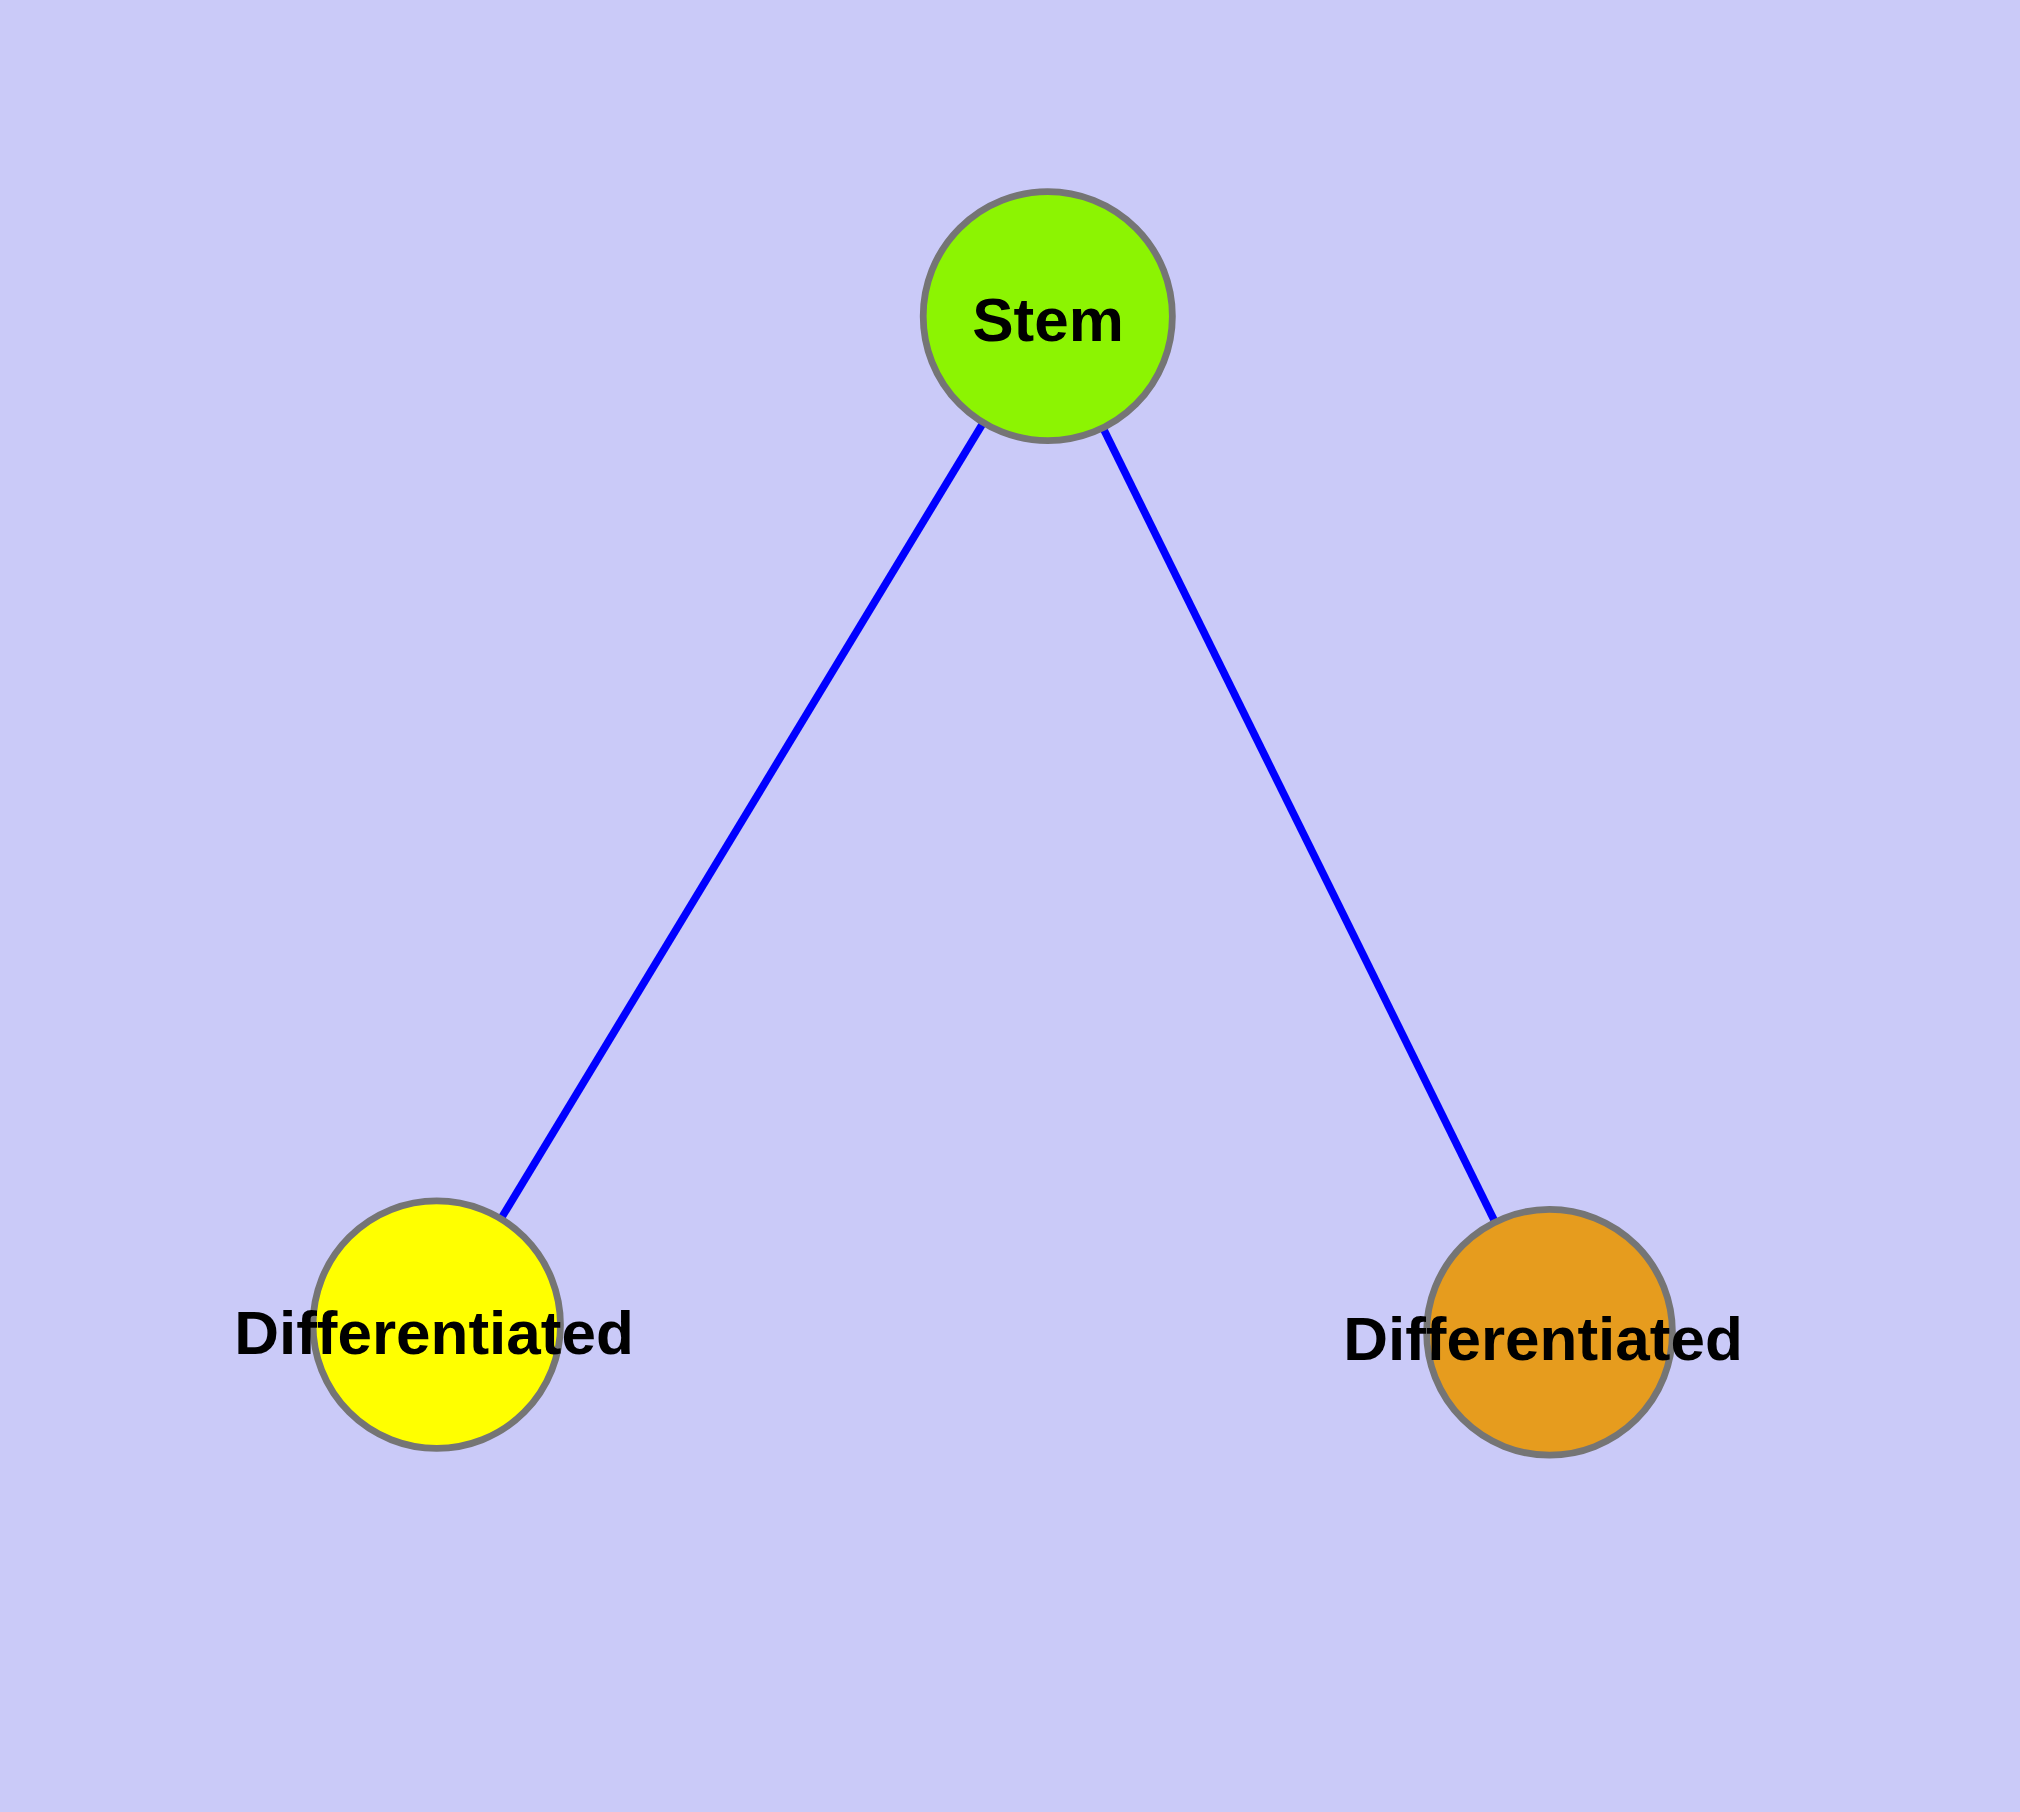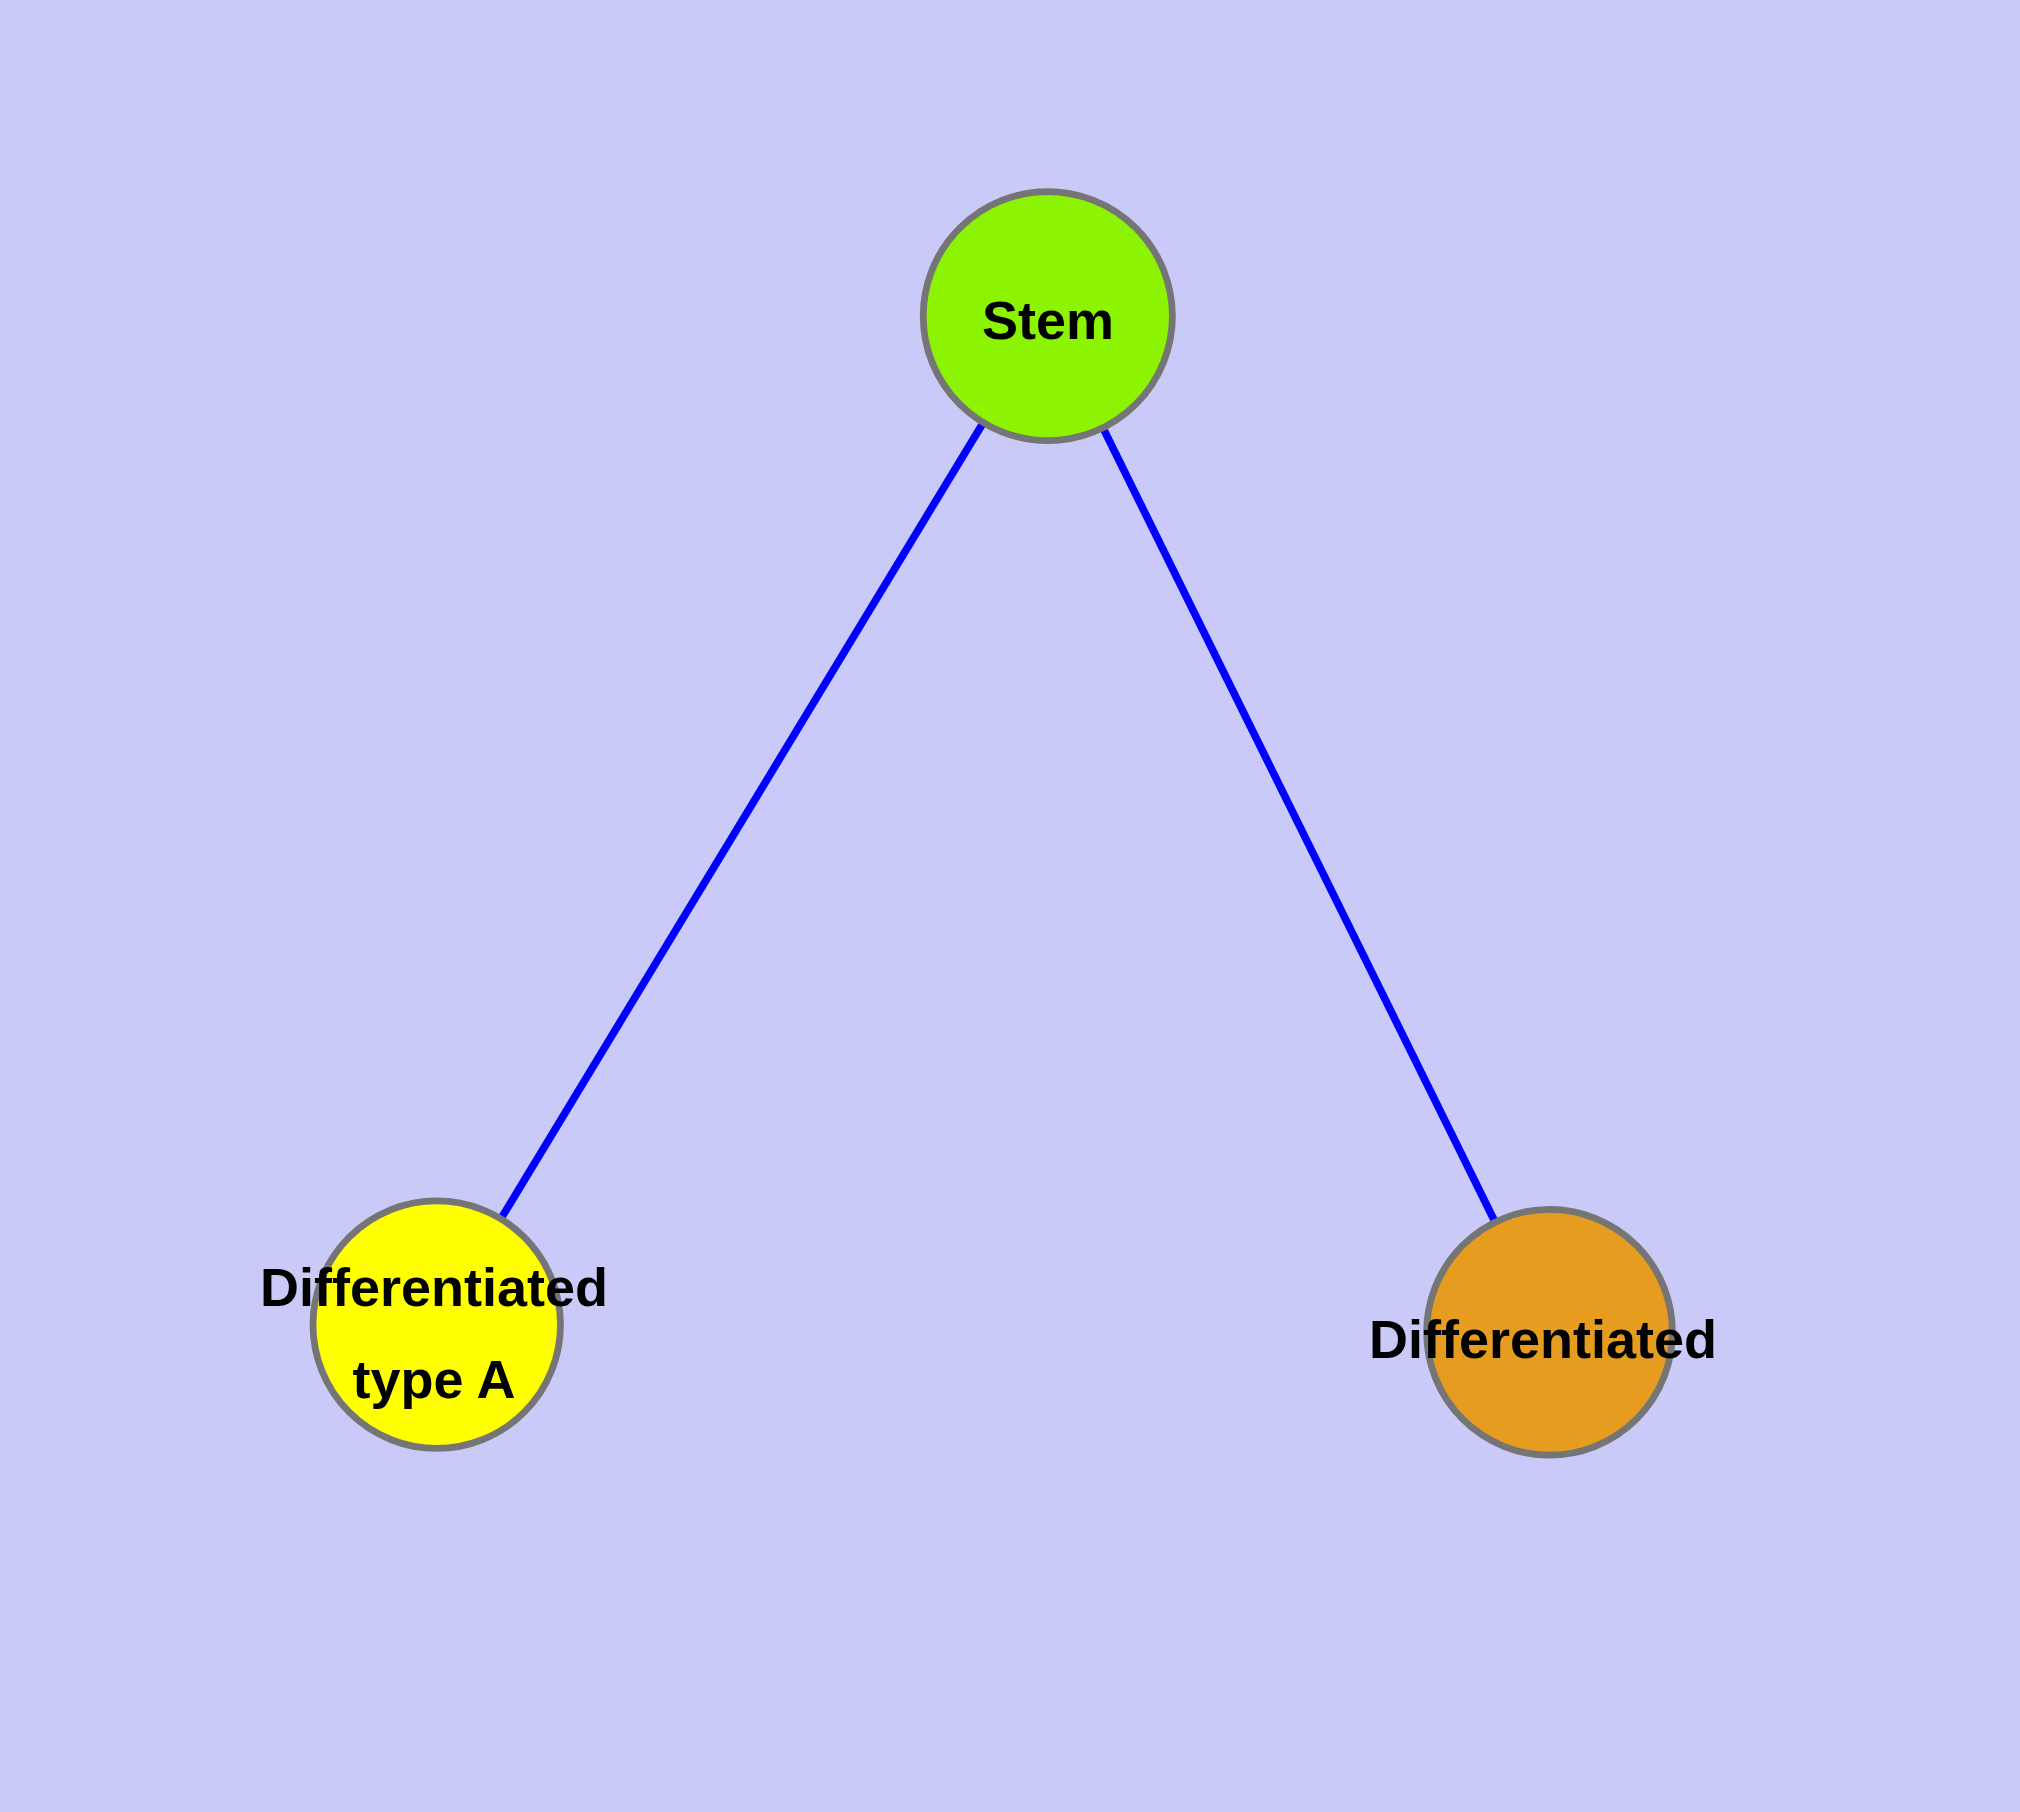"Stem" .node-label { font-size: 54px -> 62px }
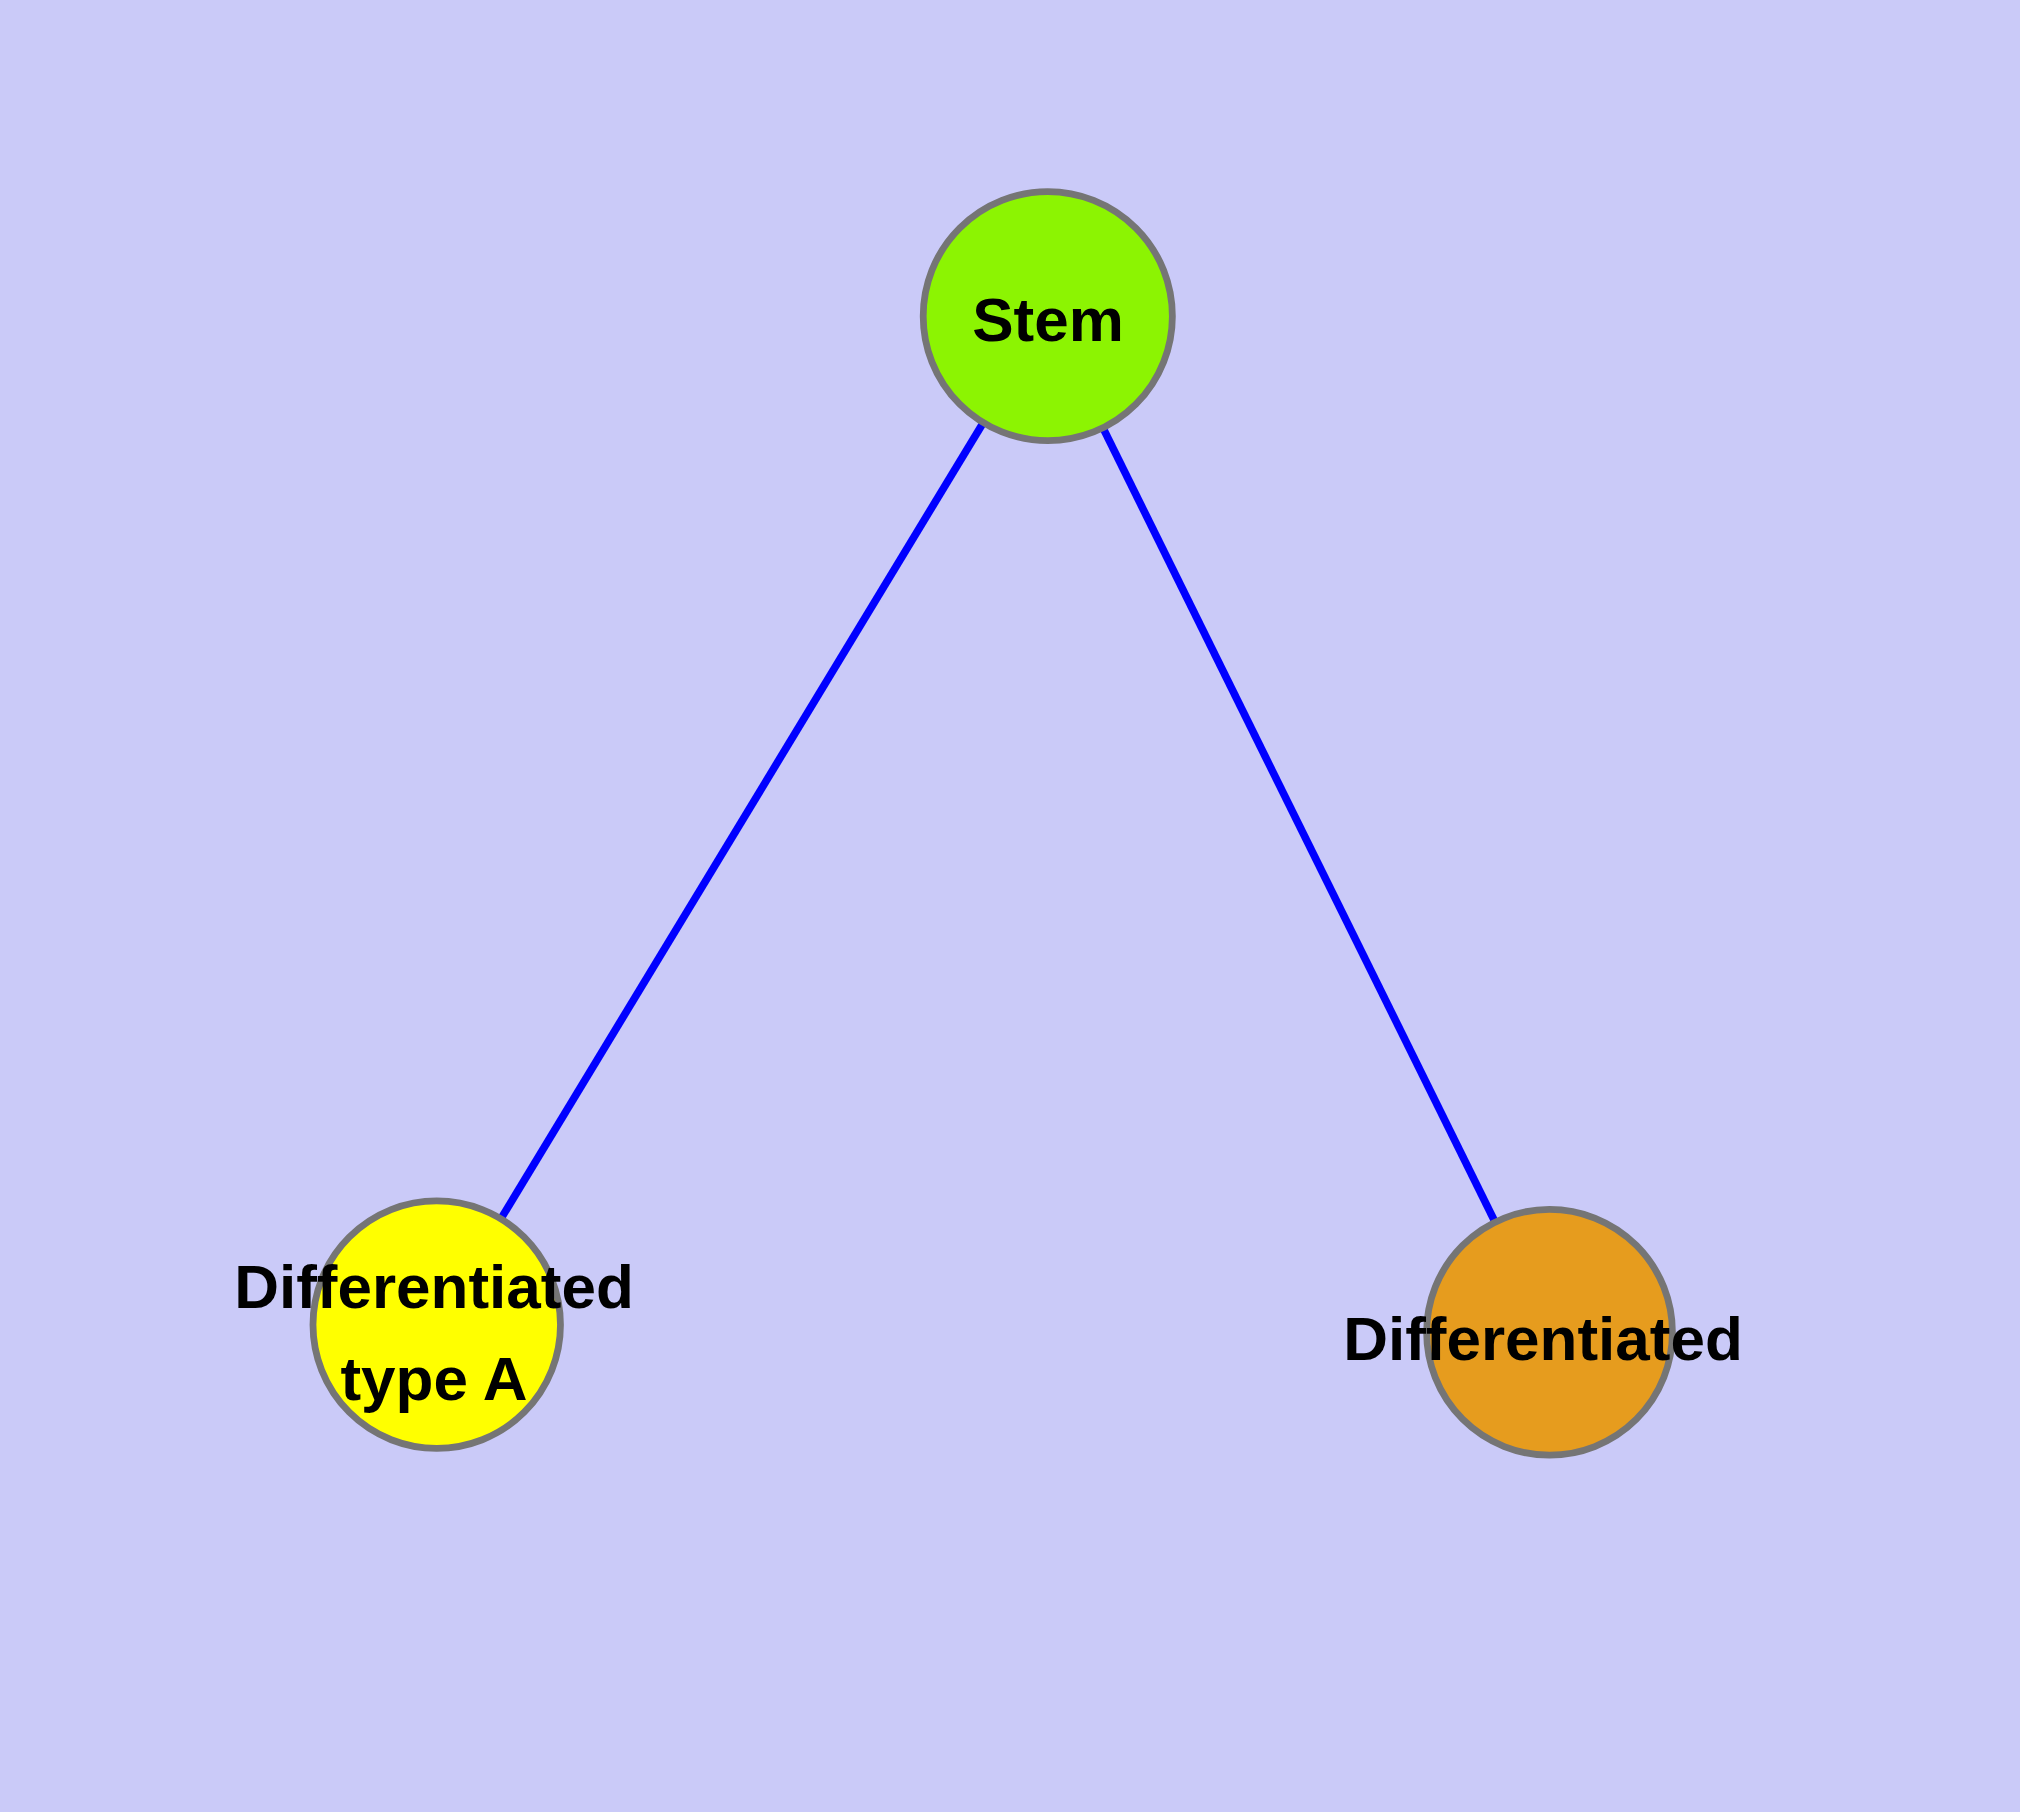"type A" div { html: <div>type A</div> -> none }
